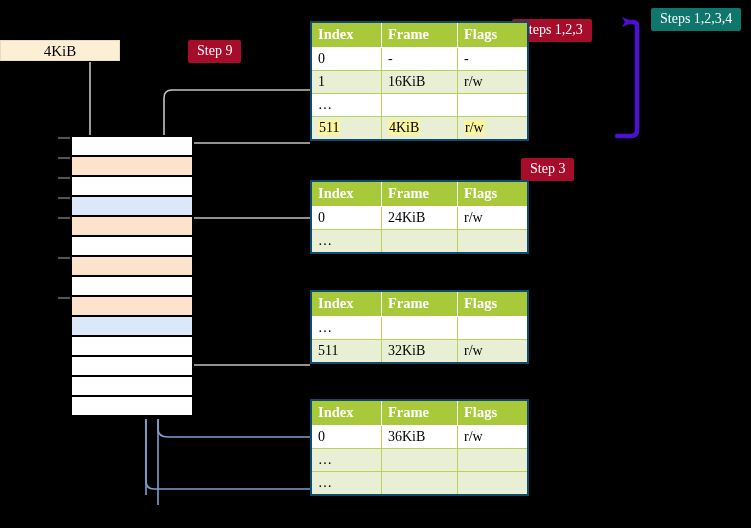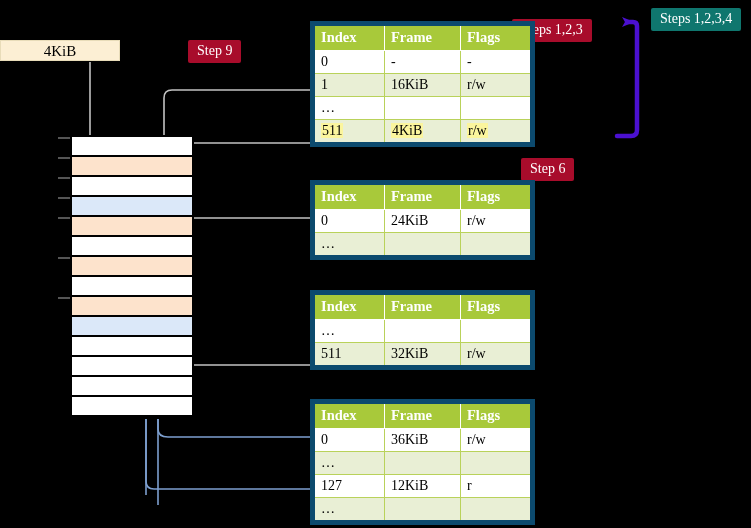"Index" .ptable { border: 5px solid #0c4a6e -> 2px solid #0c4a6e }
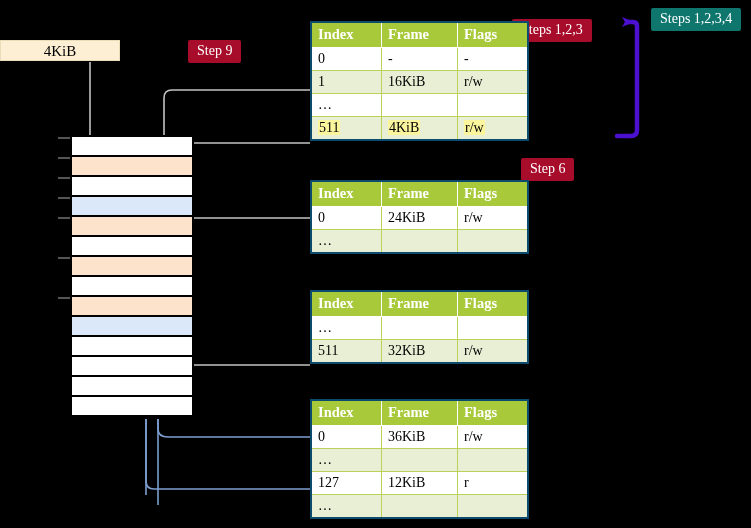"Step 6" div.badge { text: 6 -> 3 }
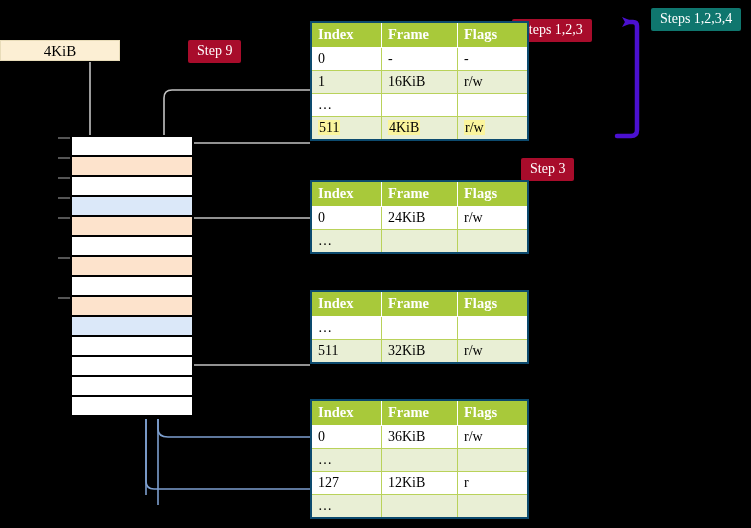"127" tr.rw-odd { html: <tr> <td>127</td> <td>12KiB</td> <td>r</td> </tr> -> none }
